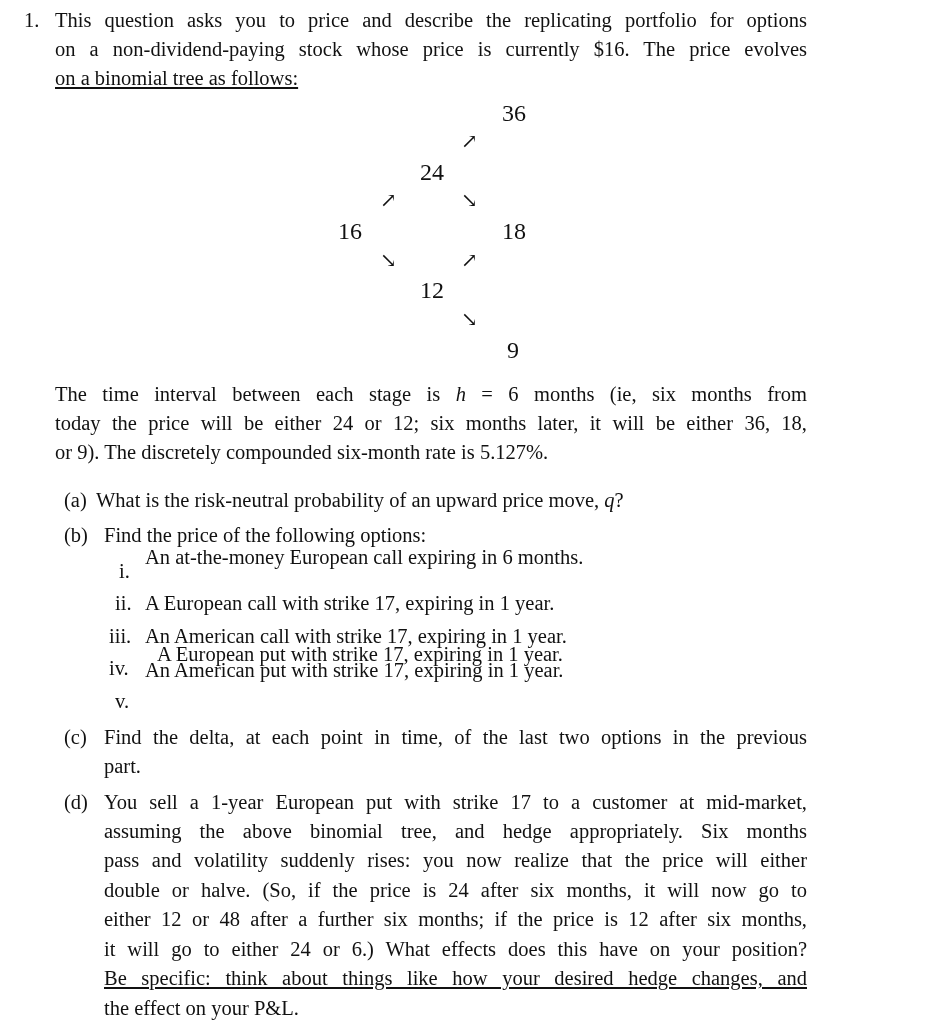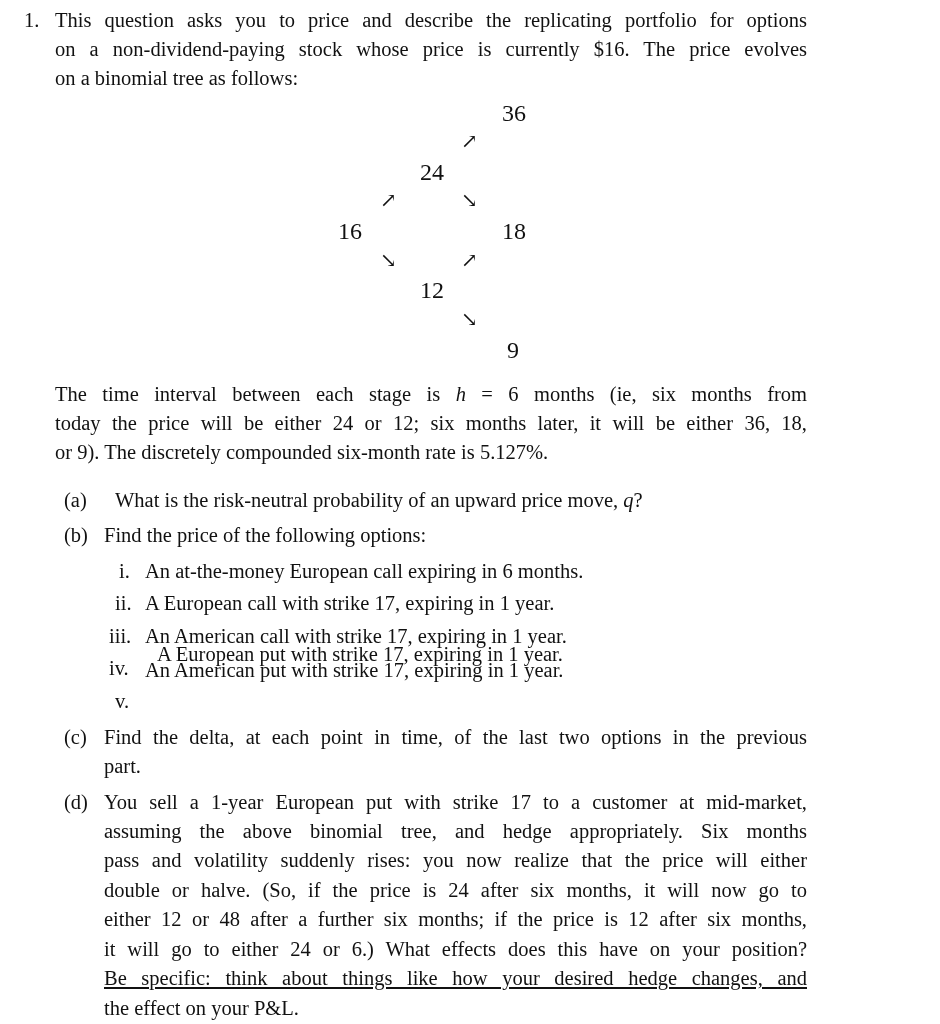"on a binomial tree as" div.abs { text-decoration: none -> underline }
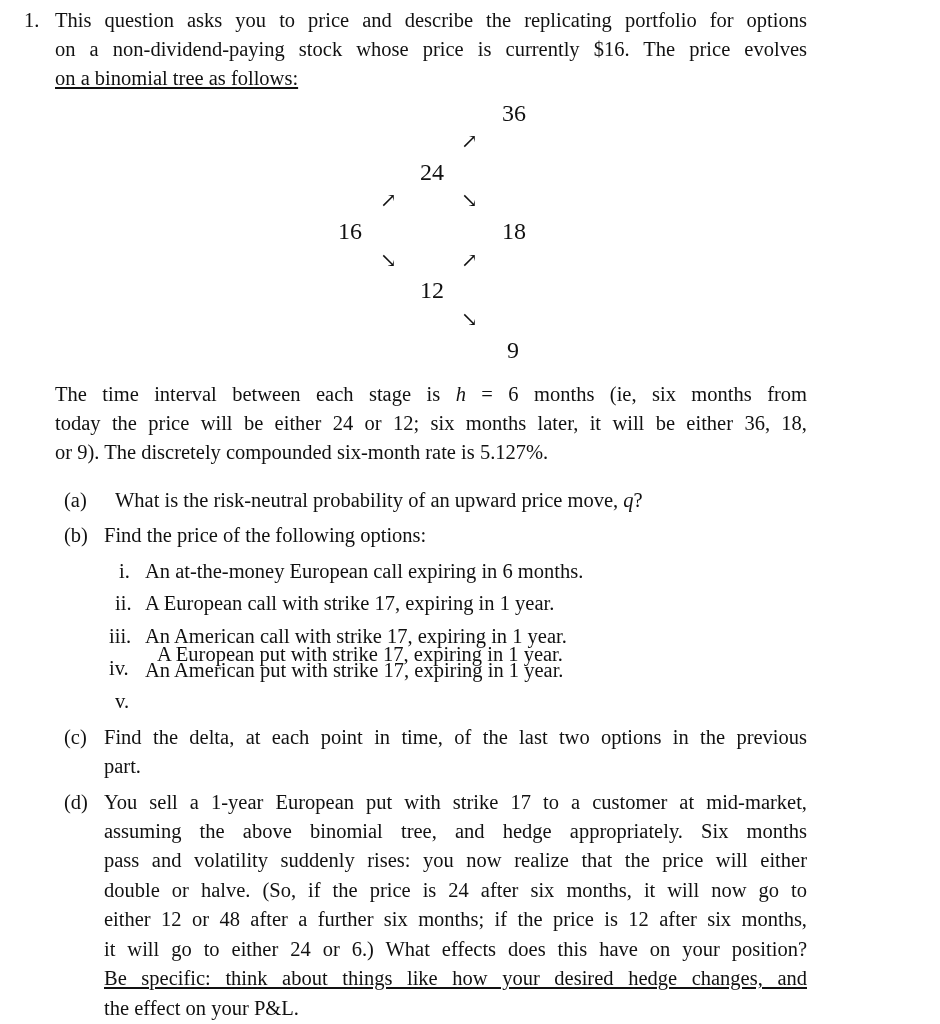"What is the risk-neutral probability" div.abs { left: 115px -> 96px }
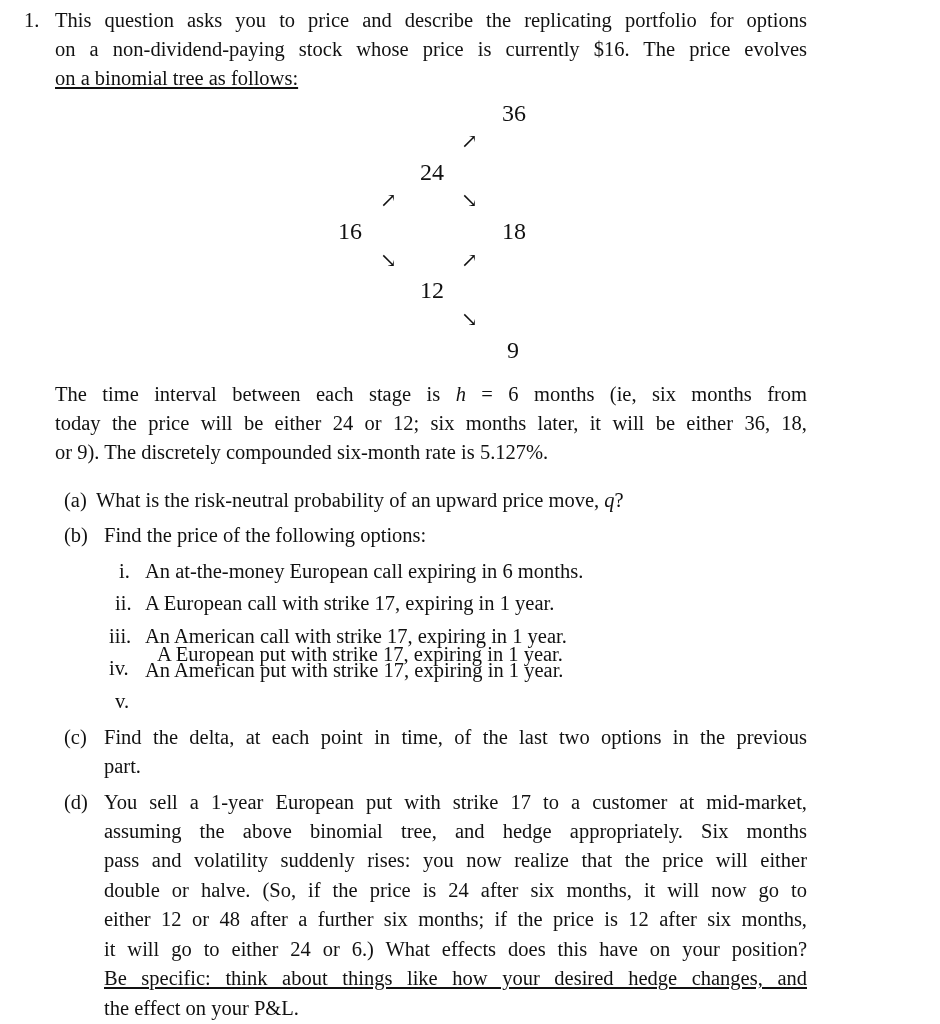"An at-the-money European call expiring" span.abs { top: 557px -> 543px }
